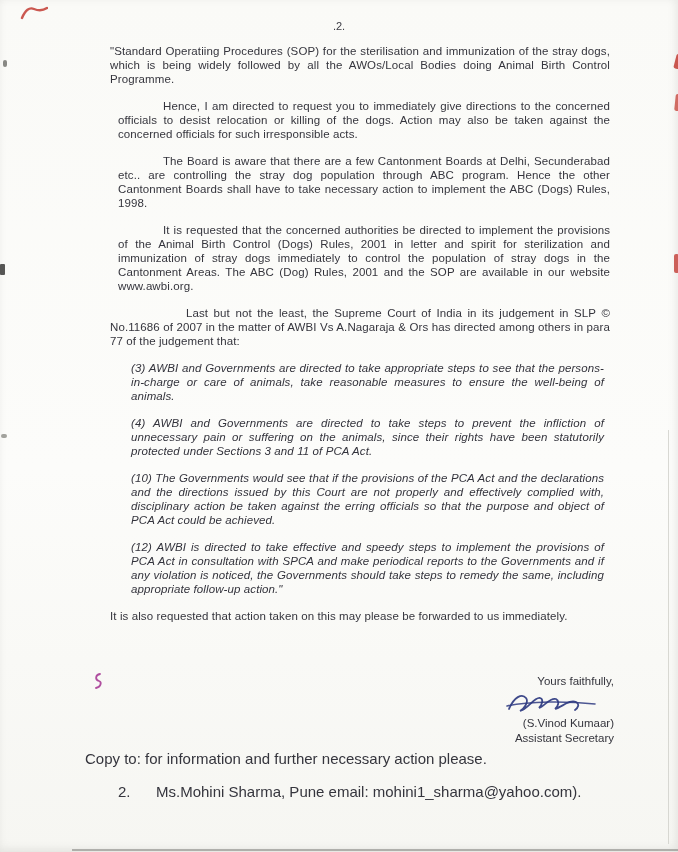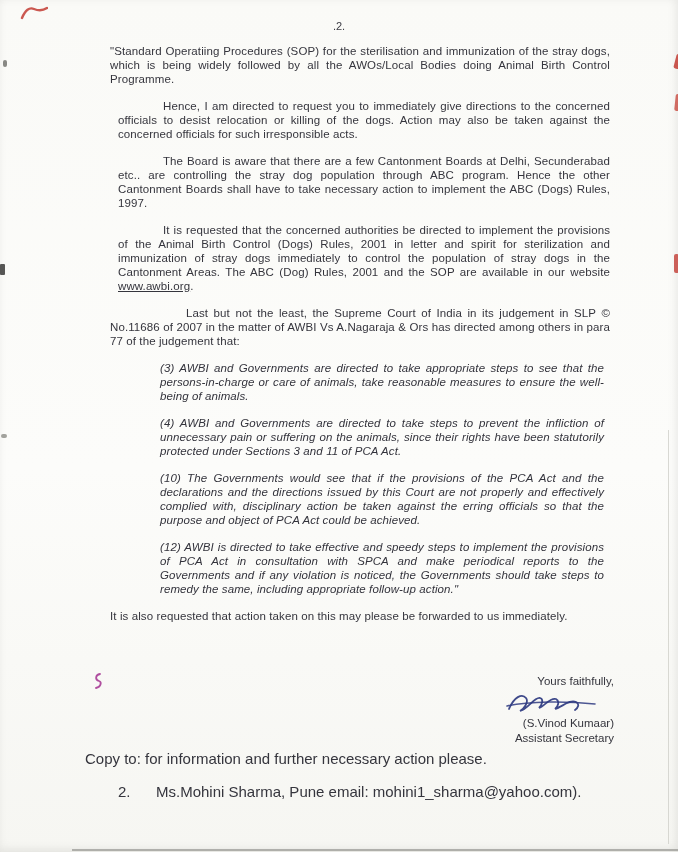"The Board is aware that" p.para { text: 1997 -> 1998 }
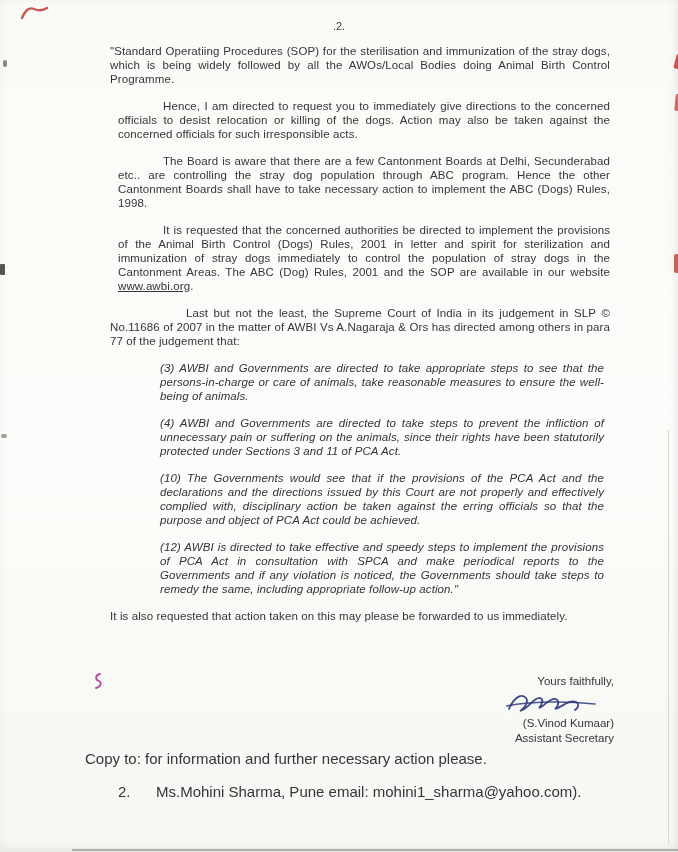"www.awbi.org" .link { text-decoration: underline -> none }
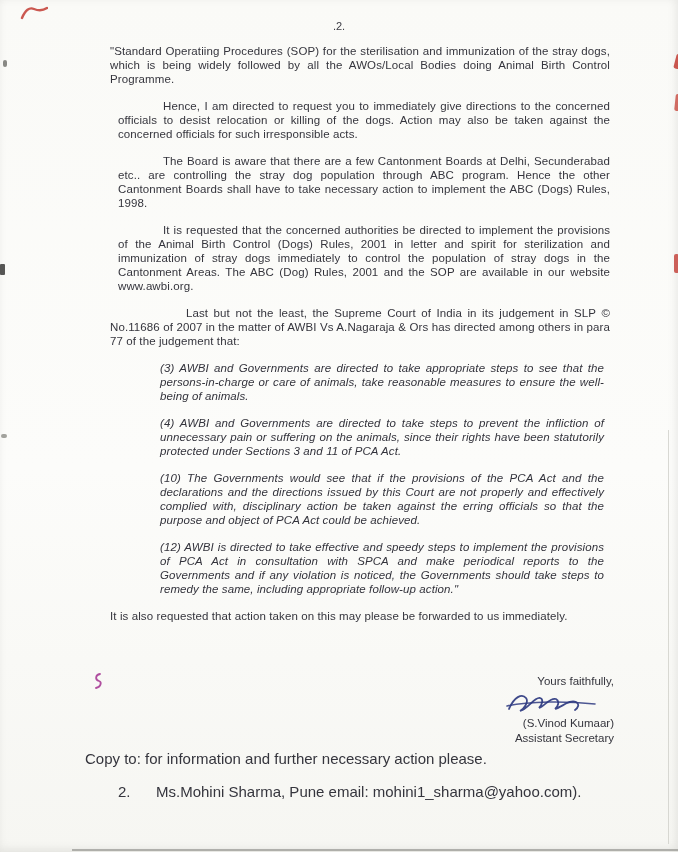"(3) AWBI and Governments are" .quote { margin: 0 6px 13px 50px -> 0 6px 13px 21px }
